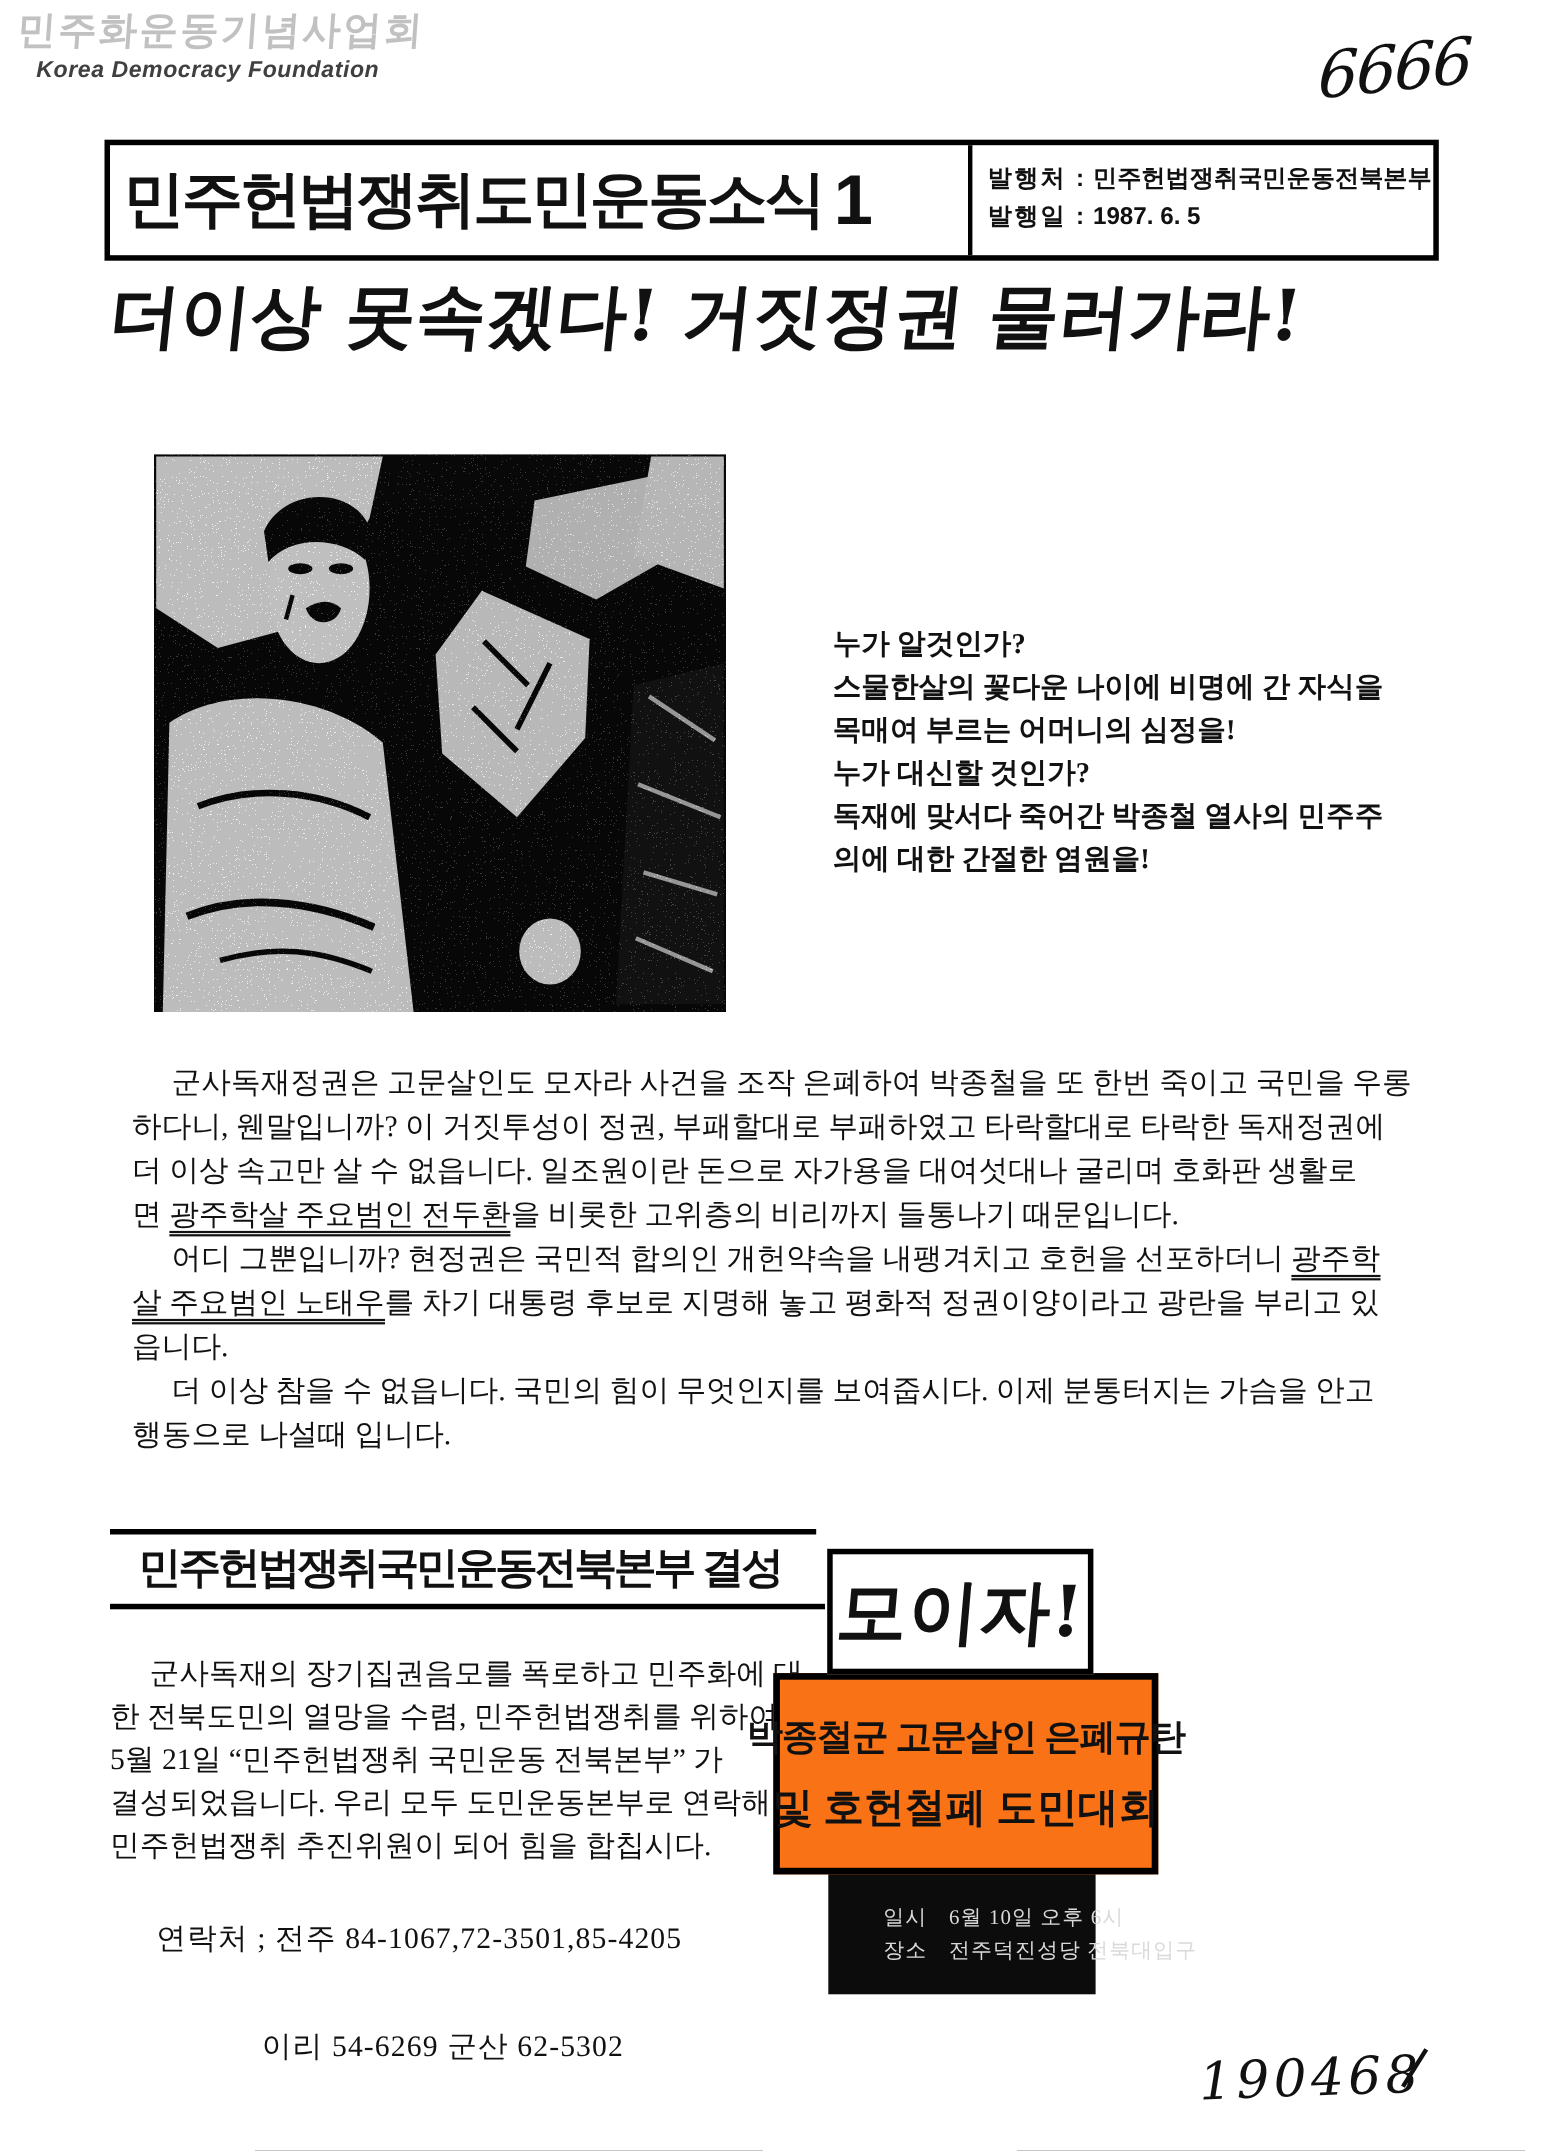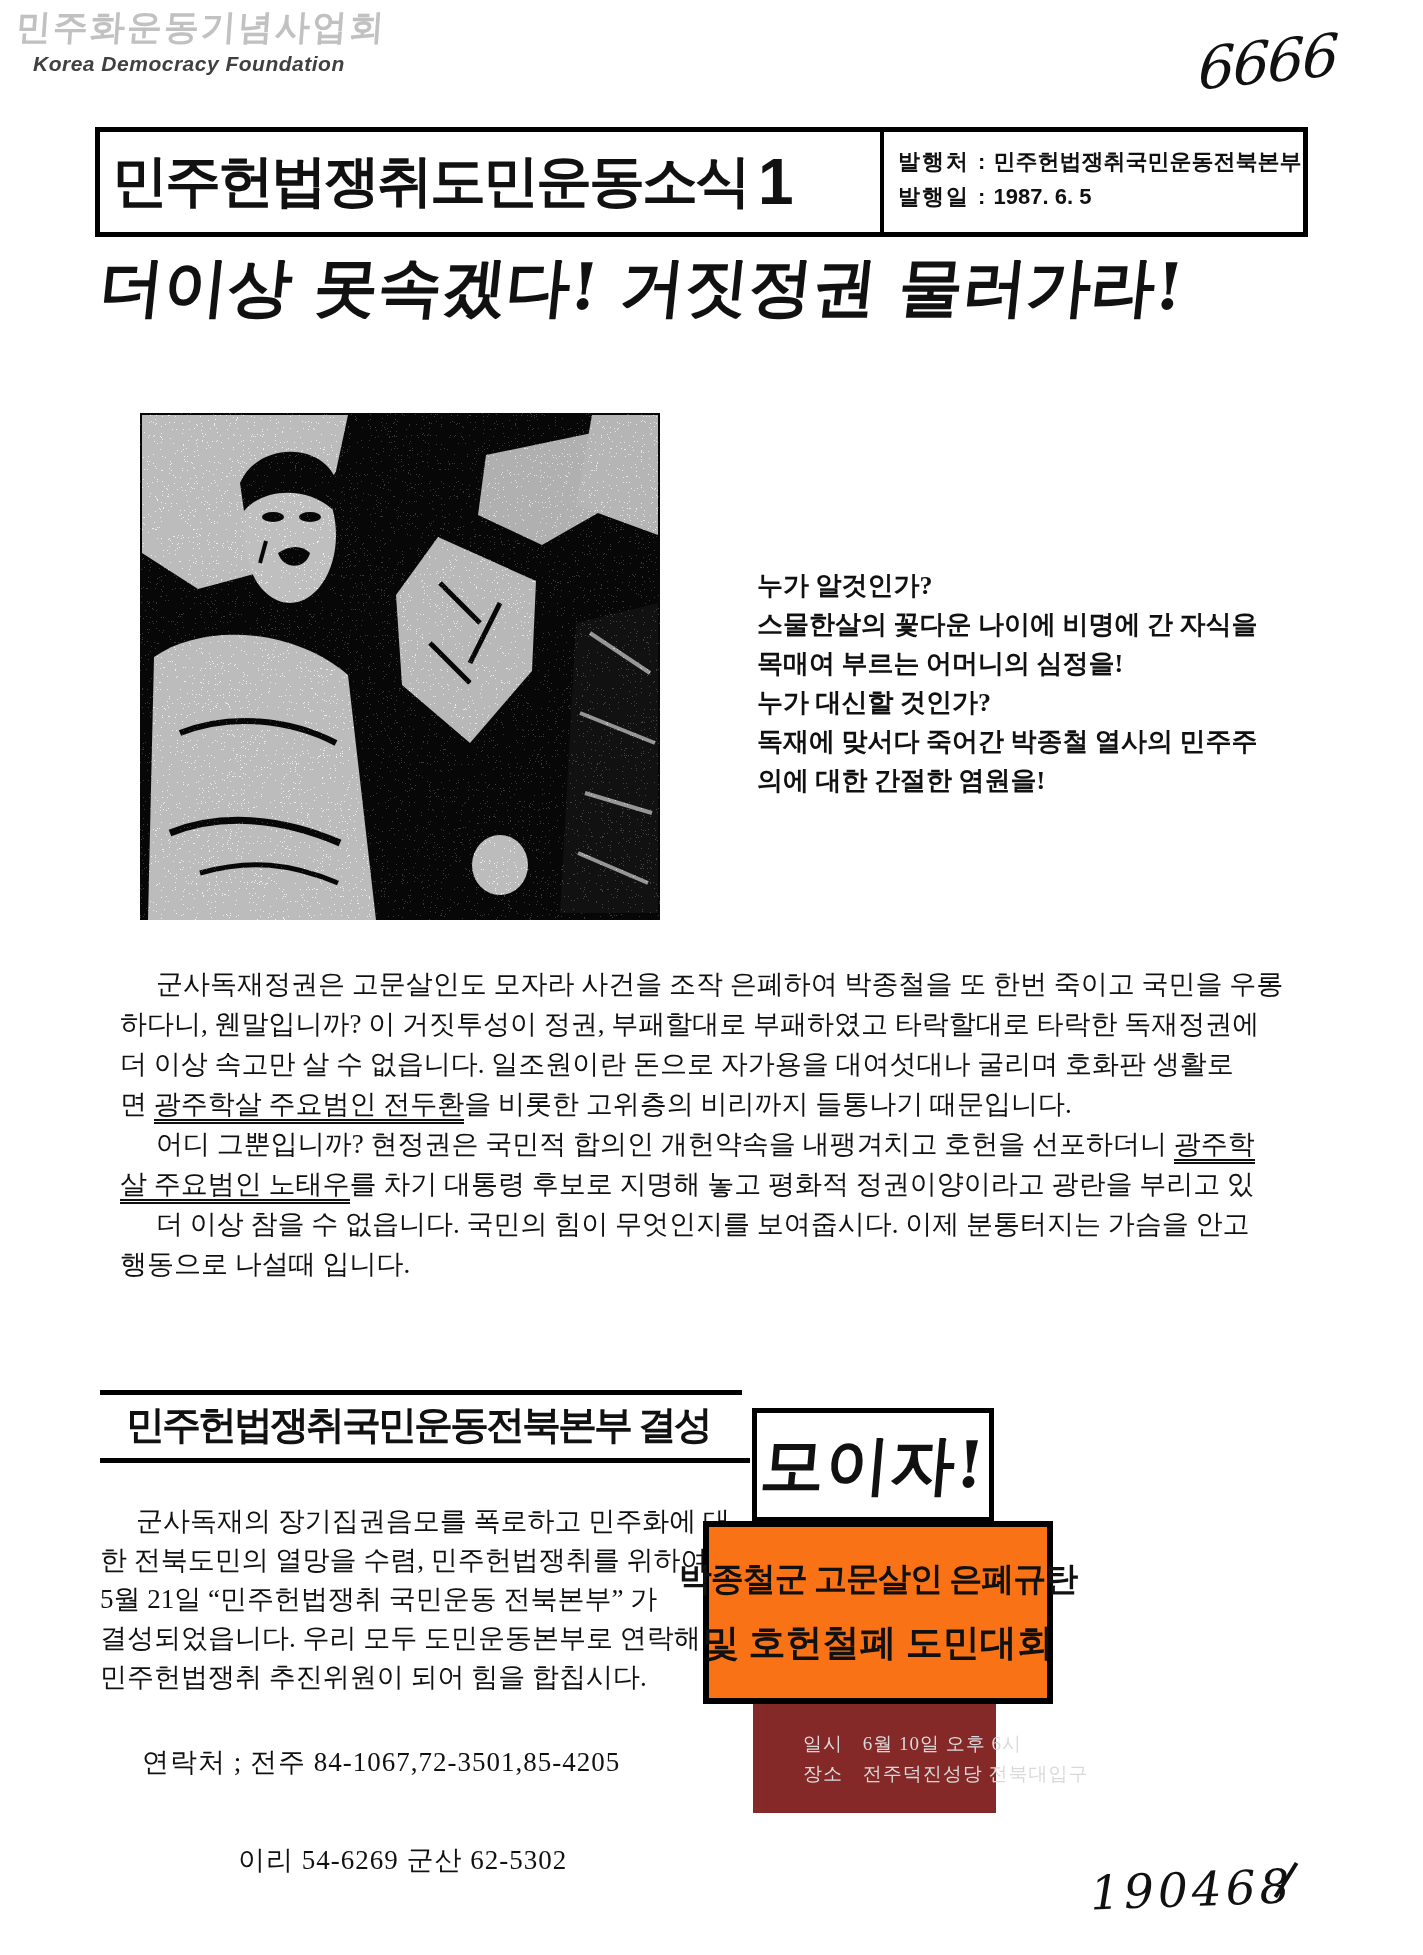"읍니다." div.body-line { html: none -> <div><span>읍니다.</span></div> }
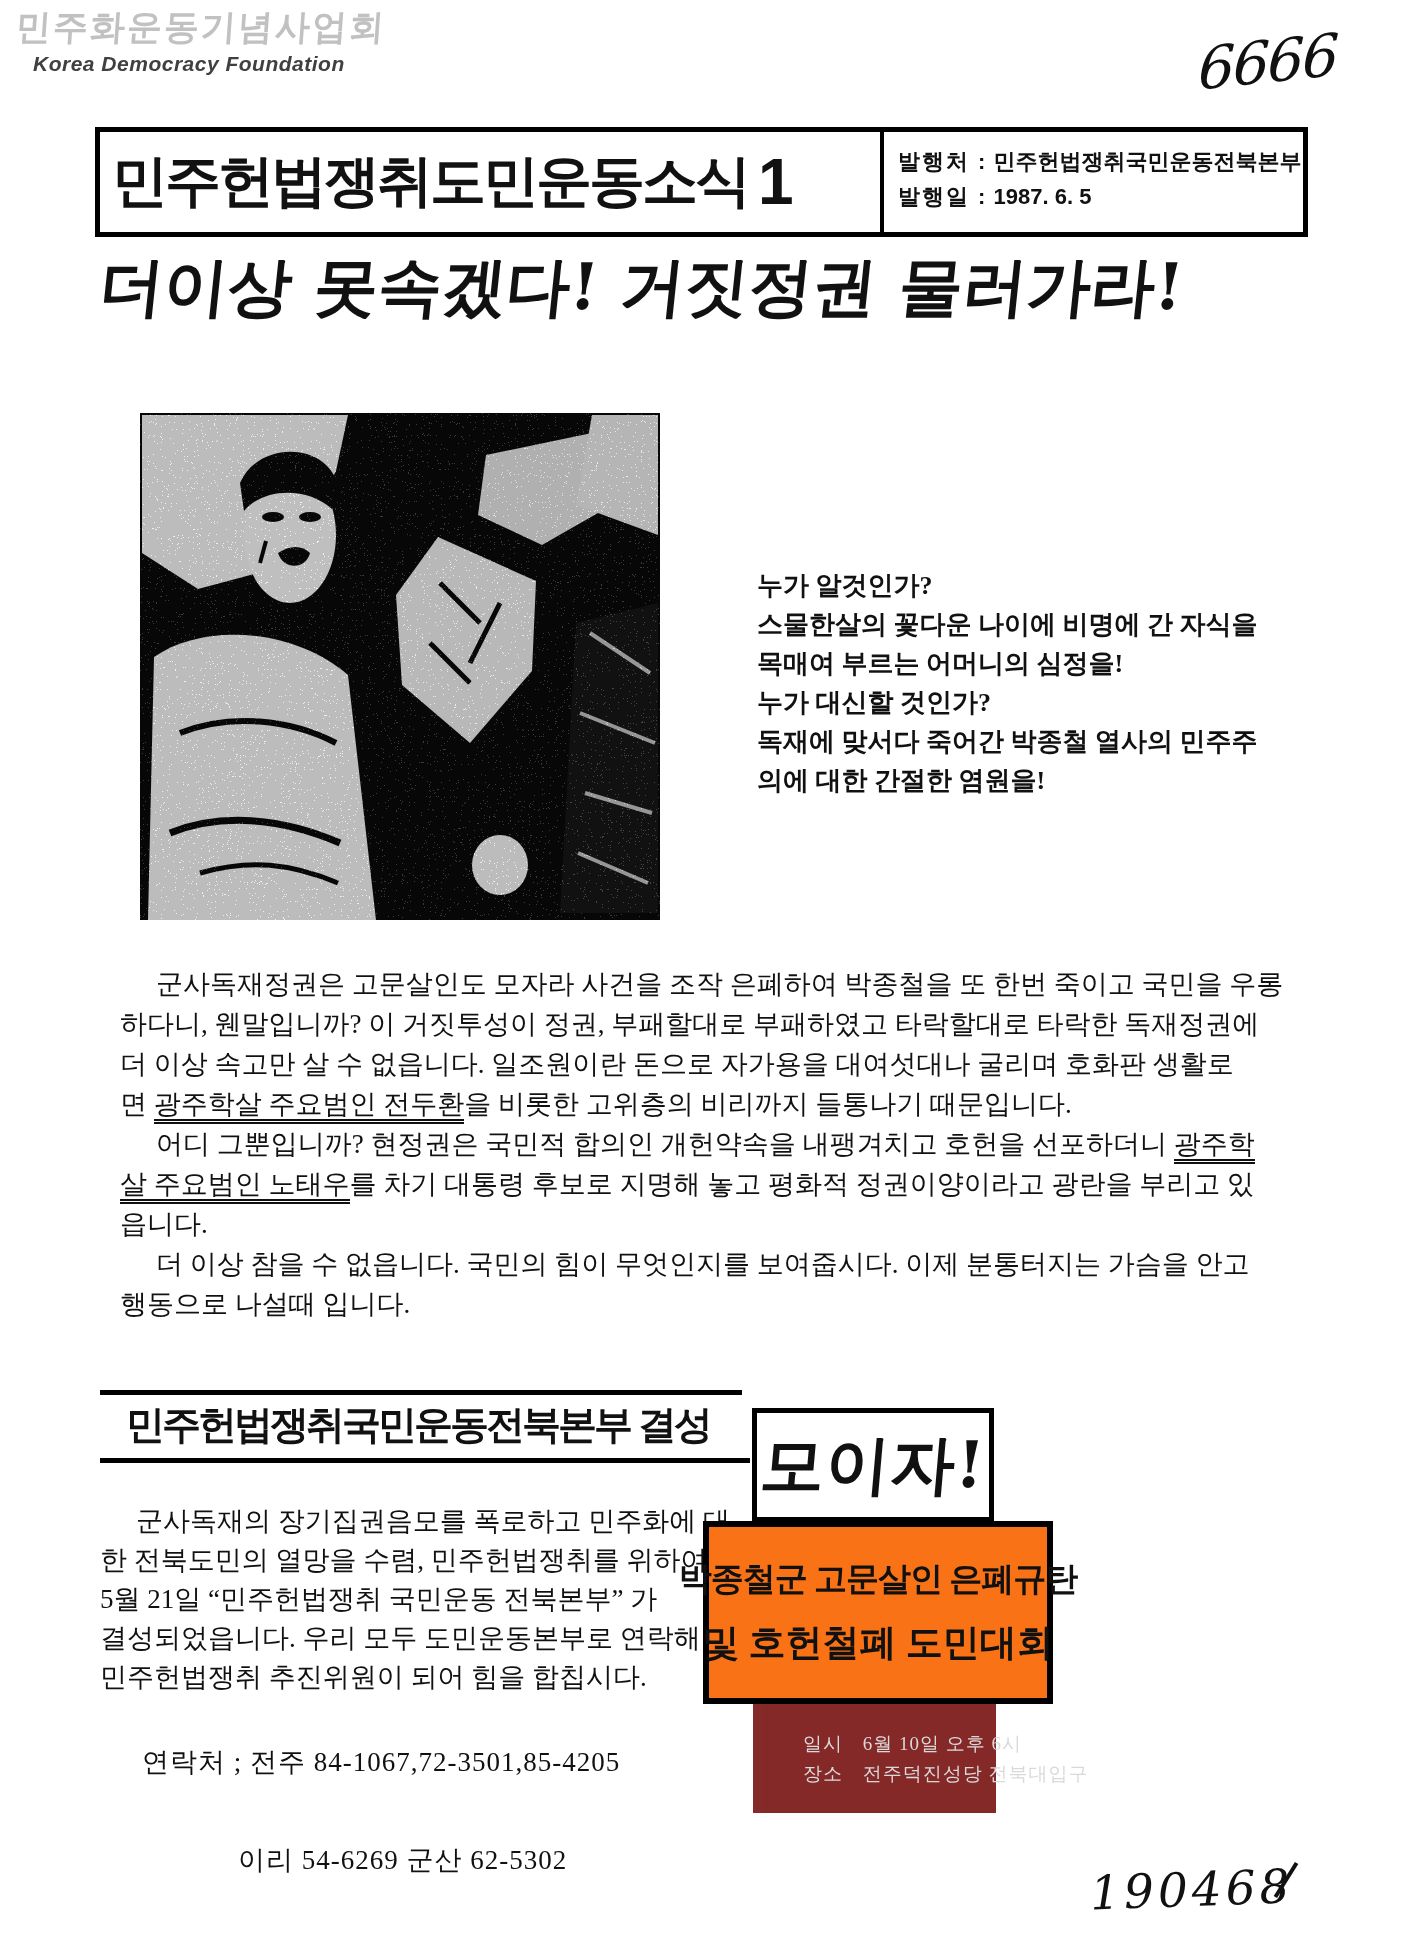"일시 6월 10일 오후 6시" .schedule-box { background: #7f1d1d -> #000000 }
